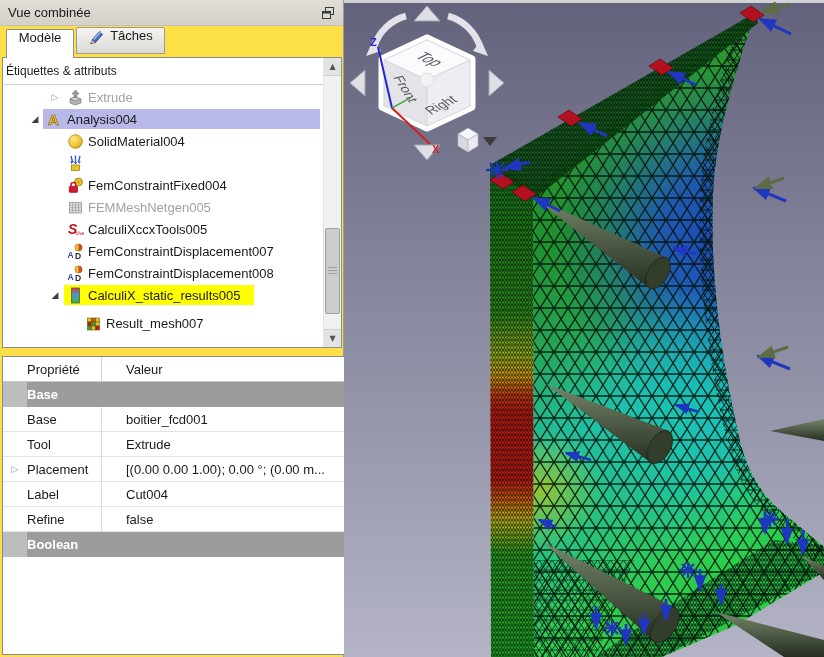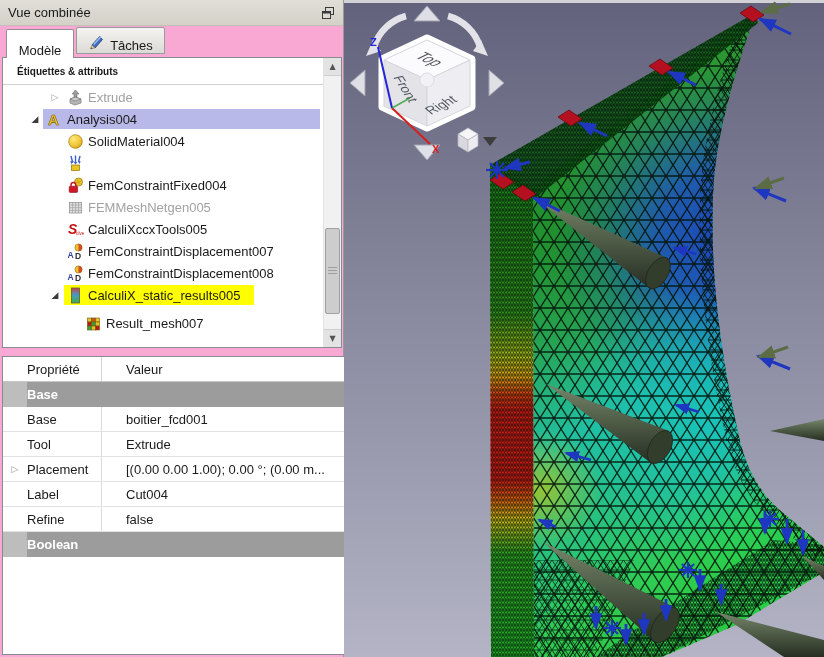"Vue combinée" .left-panel { background: #f9a8d4 -> #fde047 }
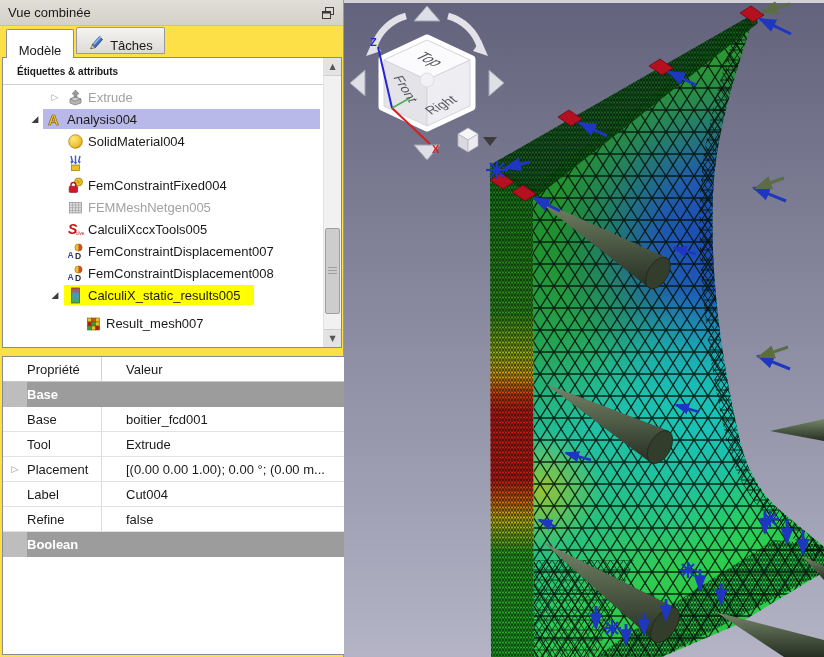"Modèle" .tab { align-items: flex-end -> flex-start }
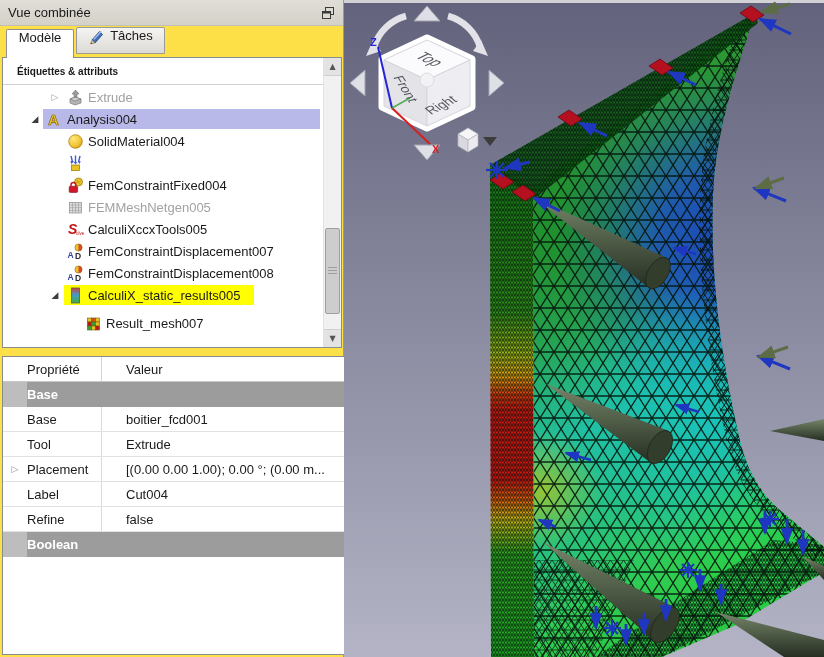"Étiquettes & attributs" .tree-header { font-size: 10px -> 12px; font-weight: bold -> none; padding-left: 14px -> 3px }
